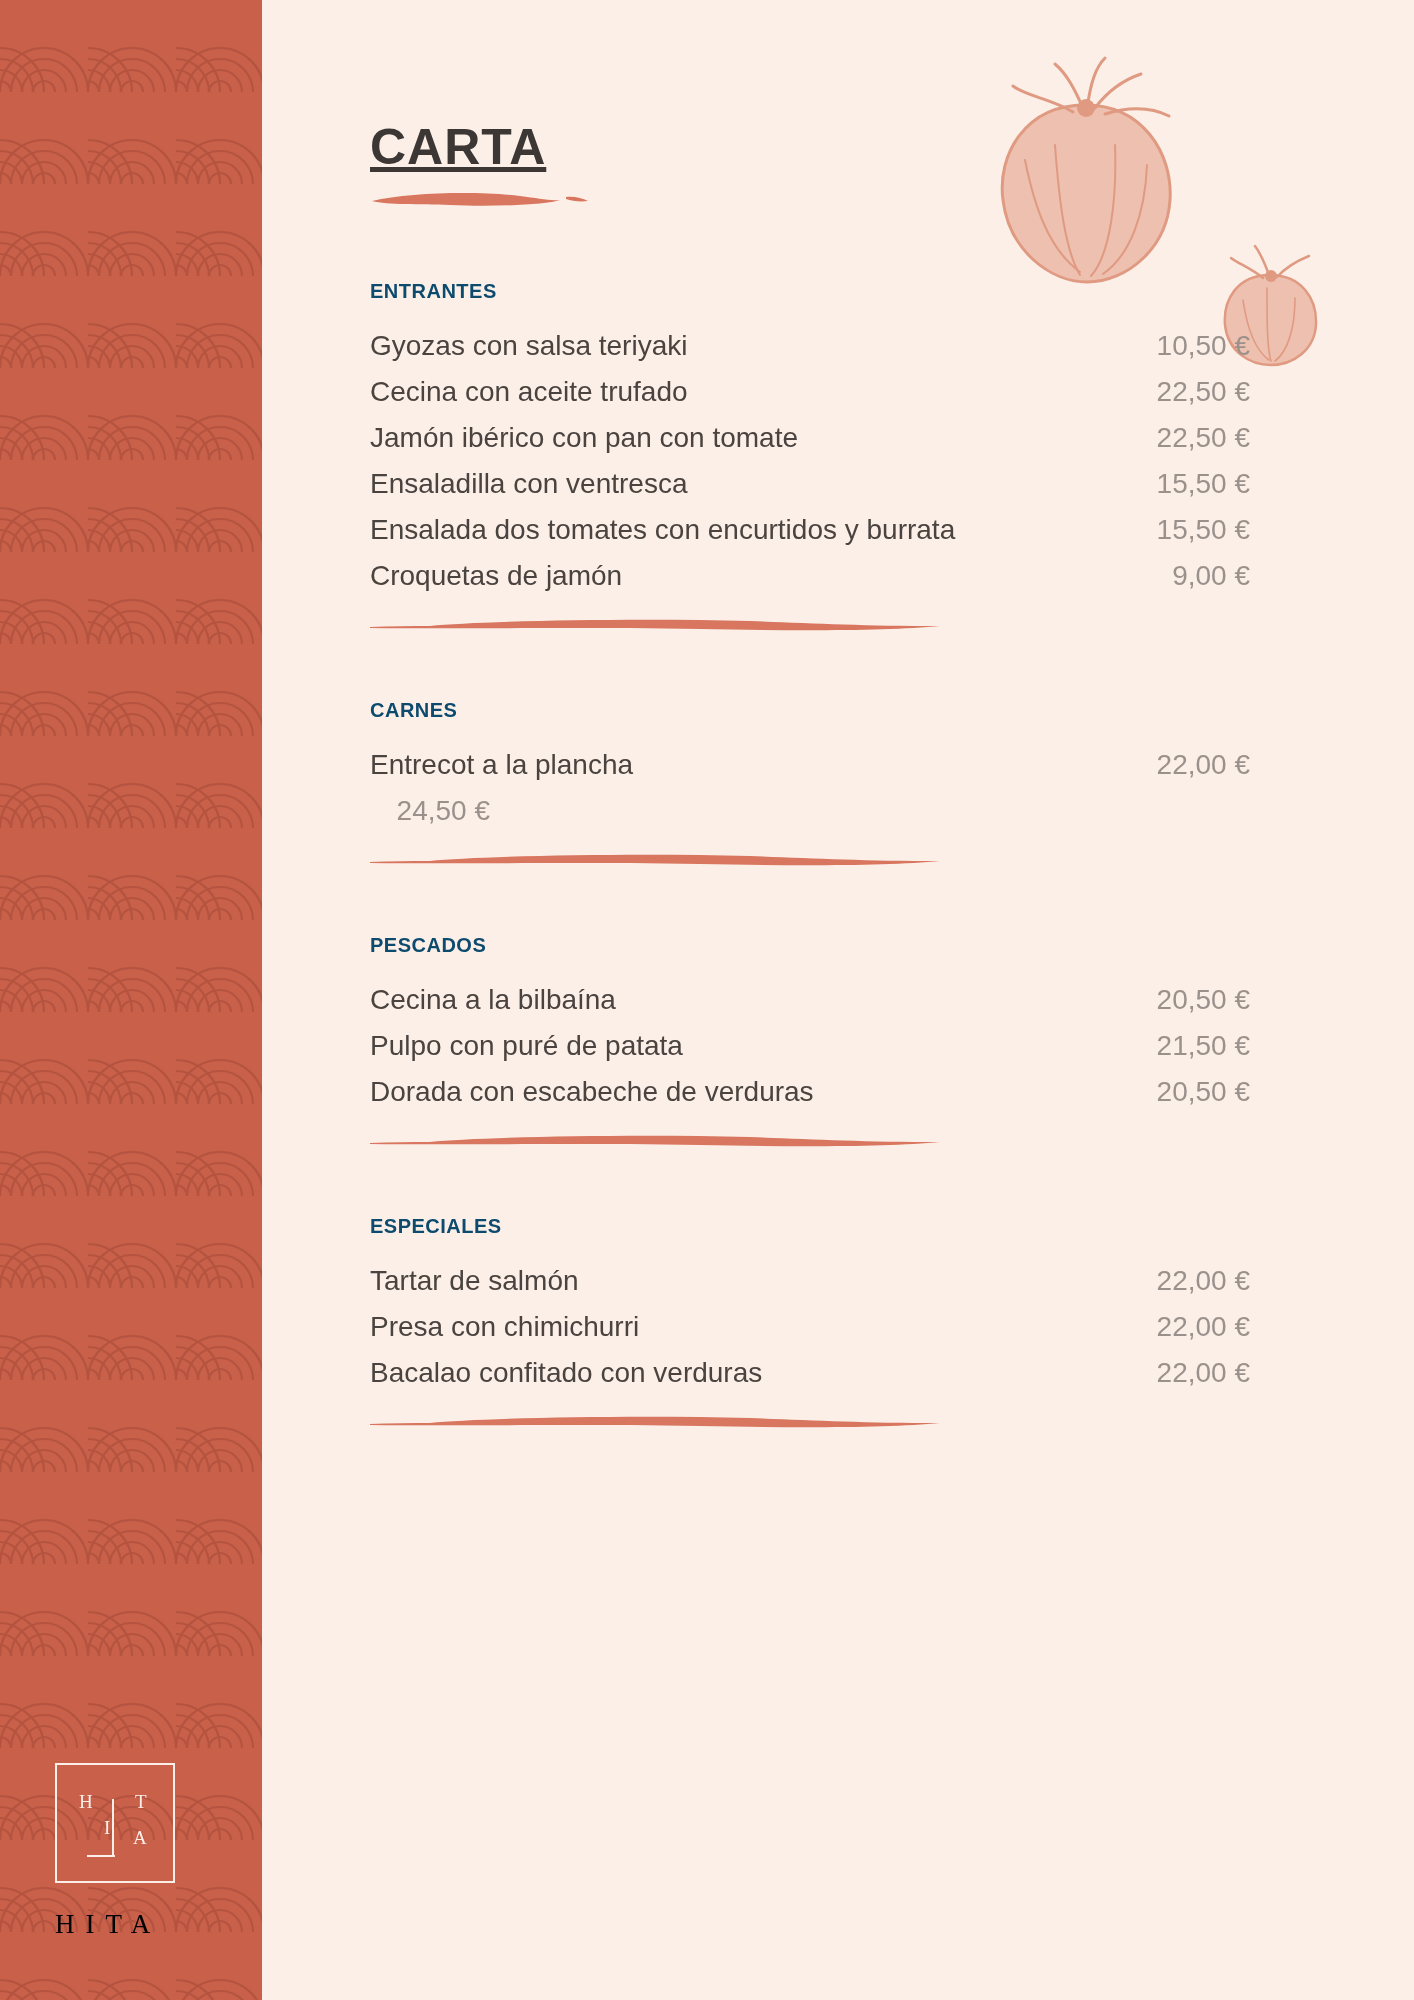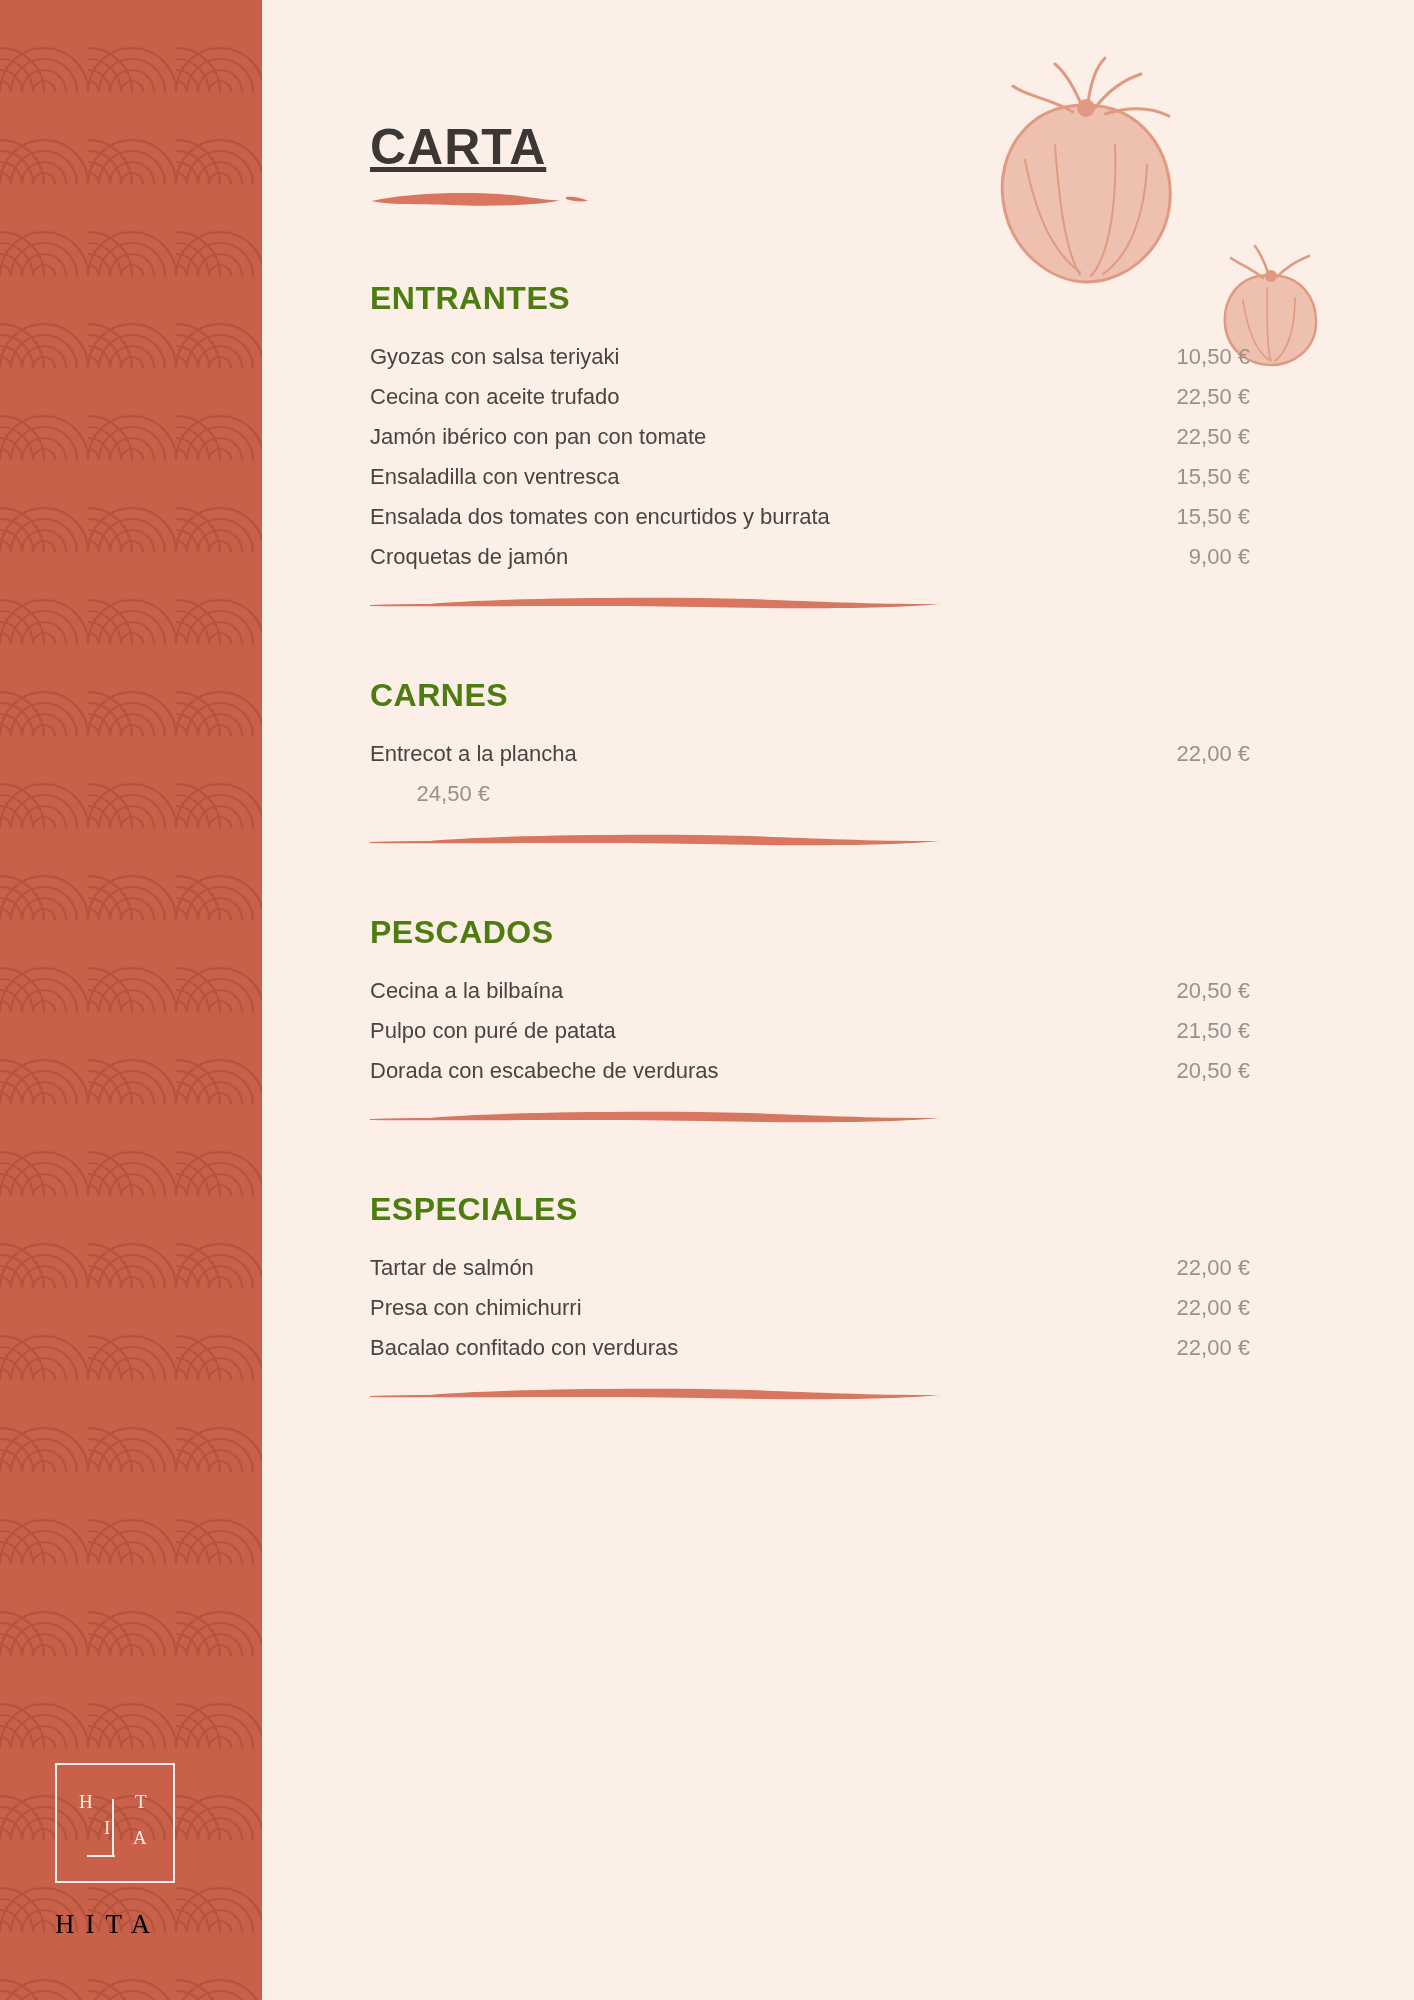"ENTRANTES" .section-header { color: #4d7c0f -> #0c4a6e; font-size: 32px -> 20px }
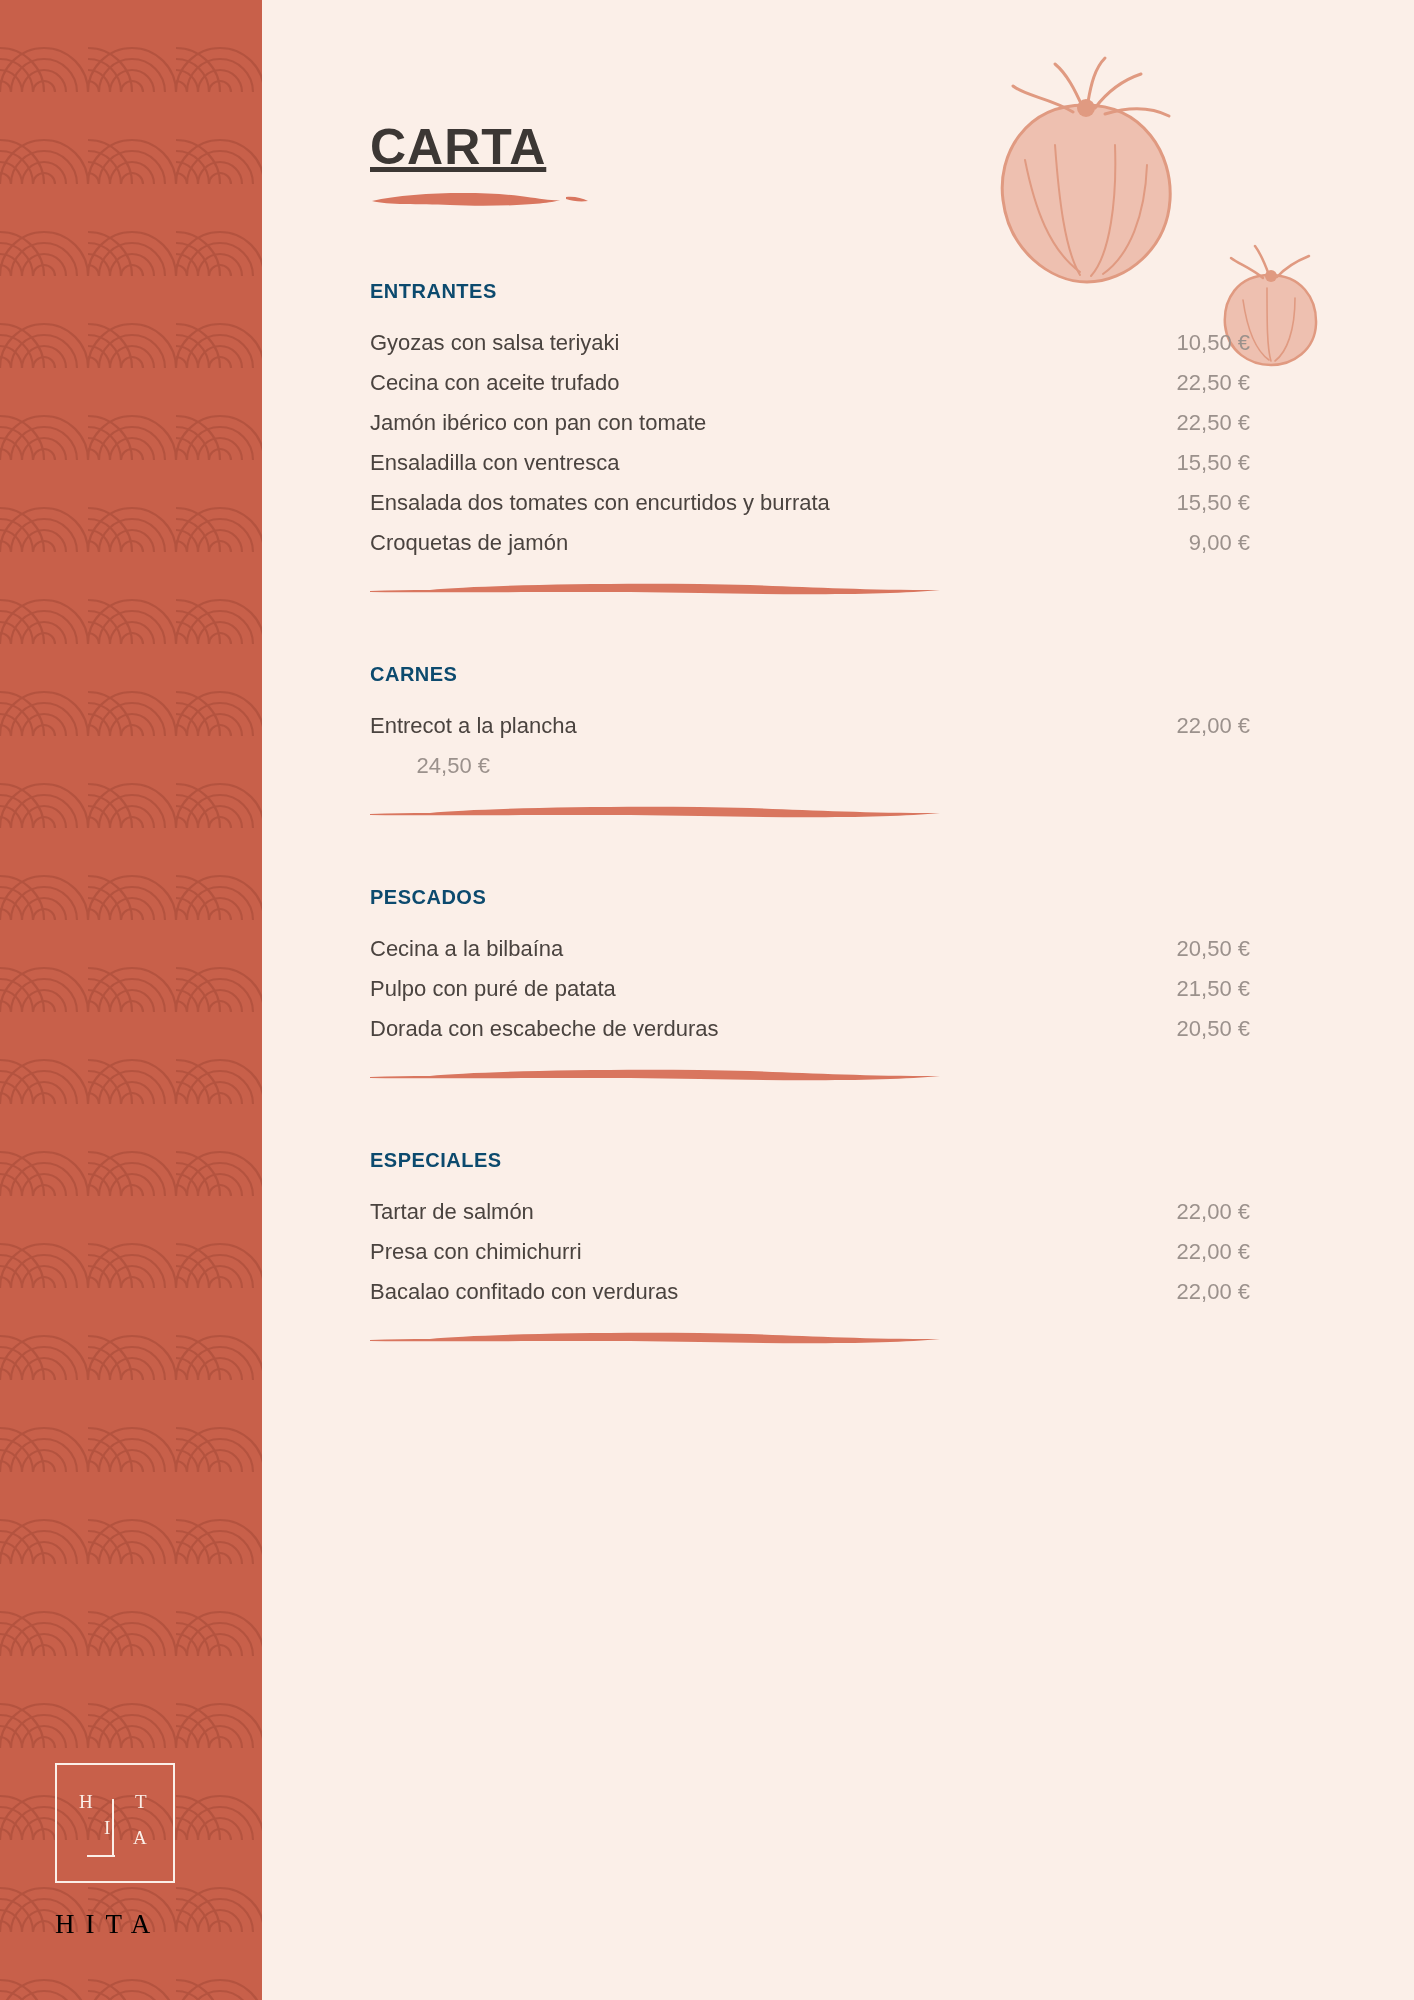"Gyozas con salsa teriyaki" .item-row { font-size: 22px -> 28px }
